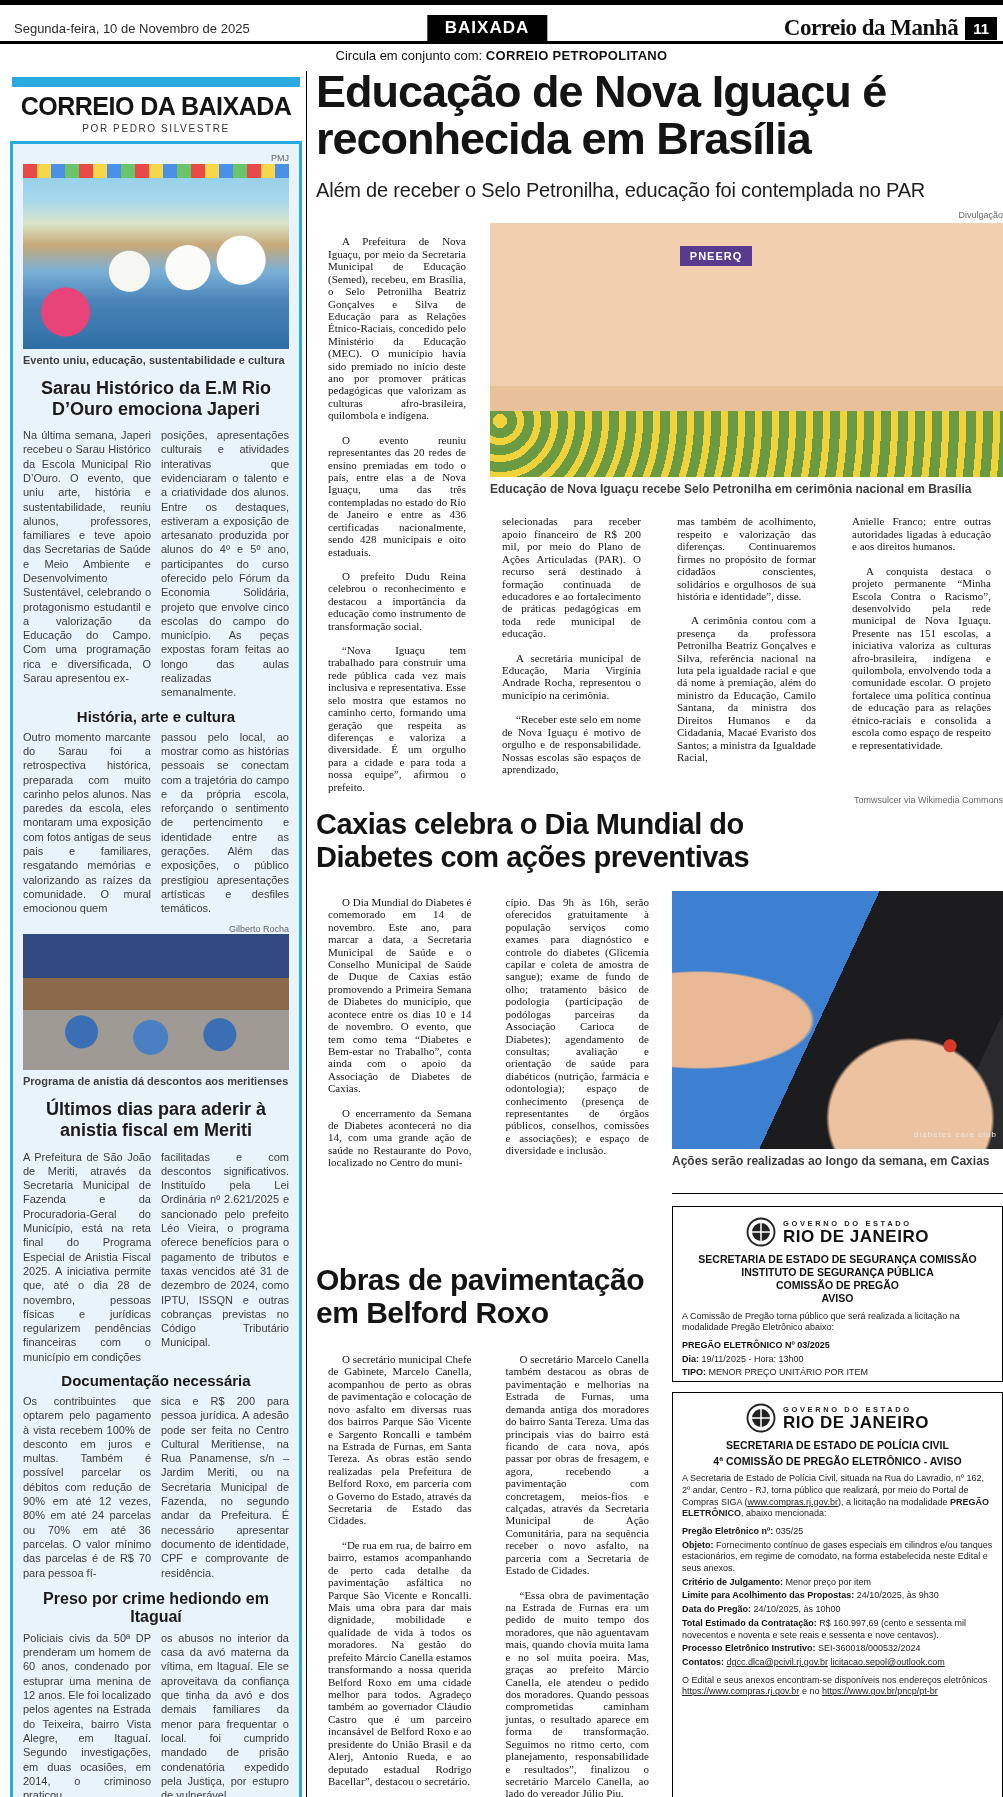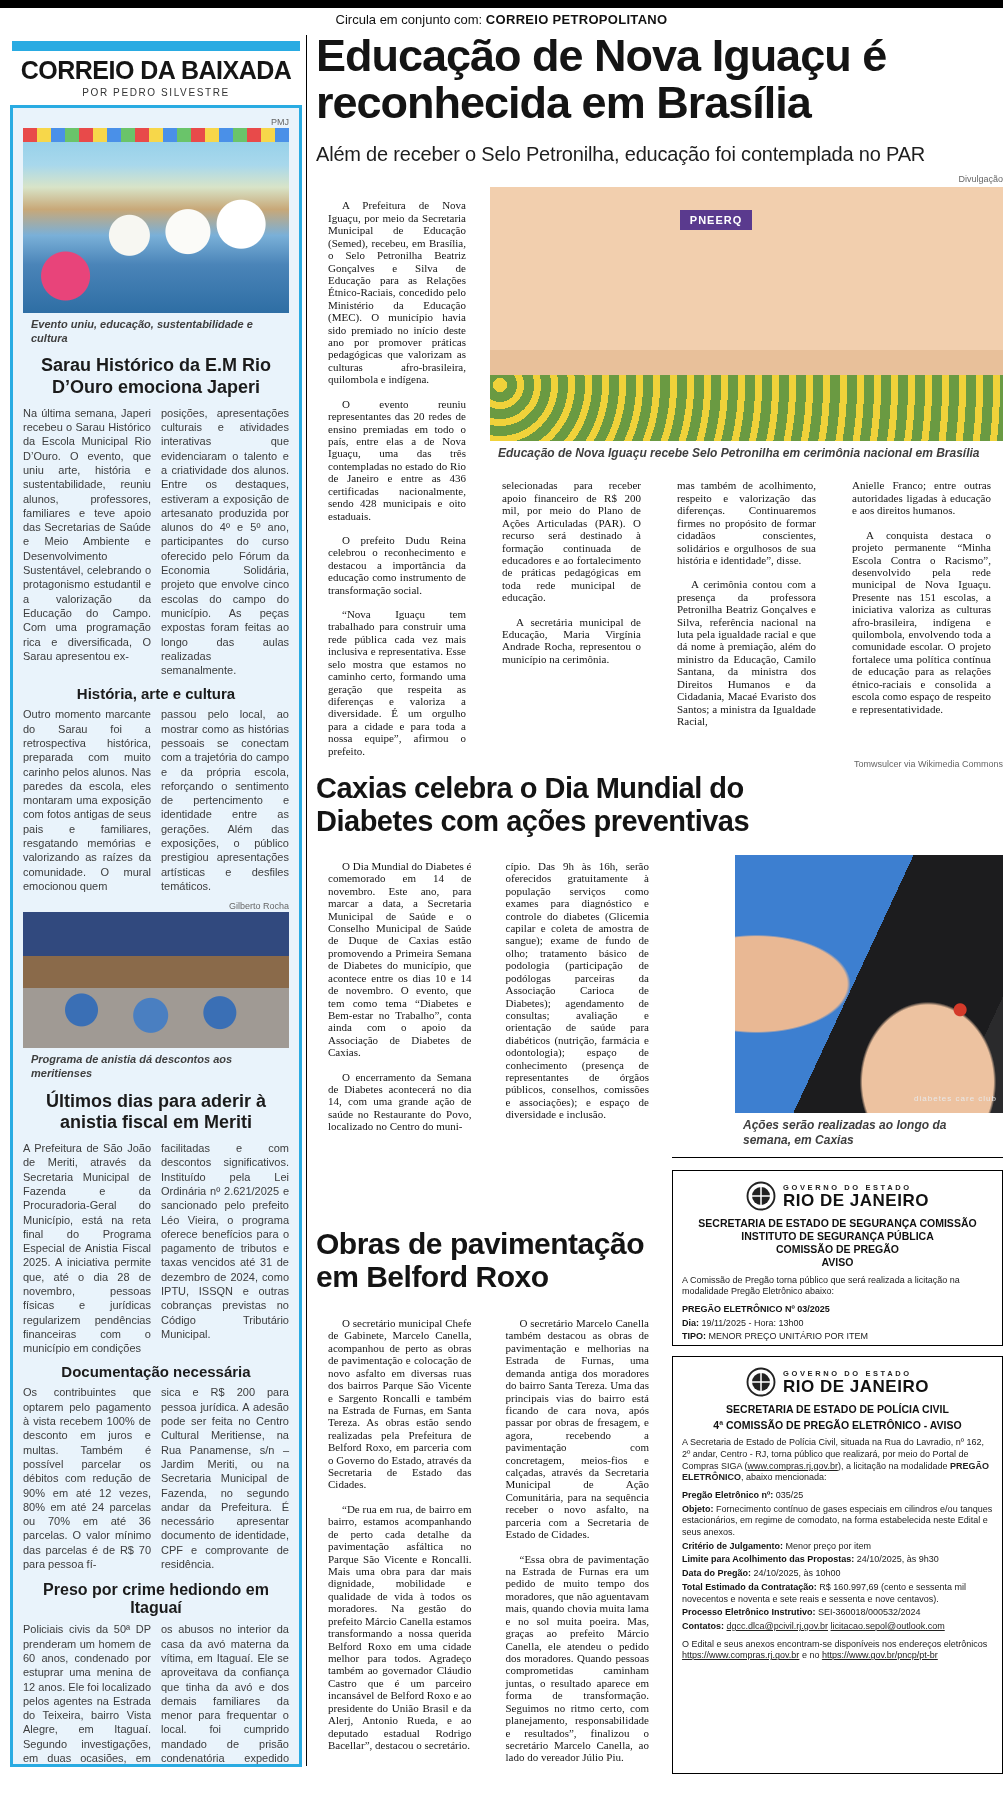"Segunda-feira, 10 de Novembro de" div.header { html: none -> <div> <div>Segunda-feira, 10 de Novembro de 2025</div> <div>BAIXADA</div> <div> <div>Correio da Manhã</div> <div>11</div> </div> </div> }
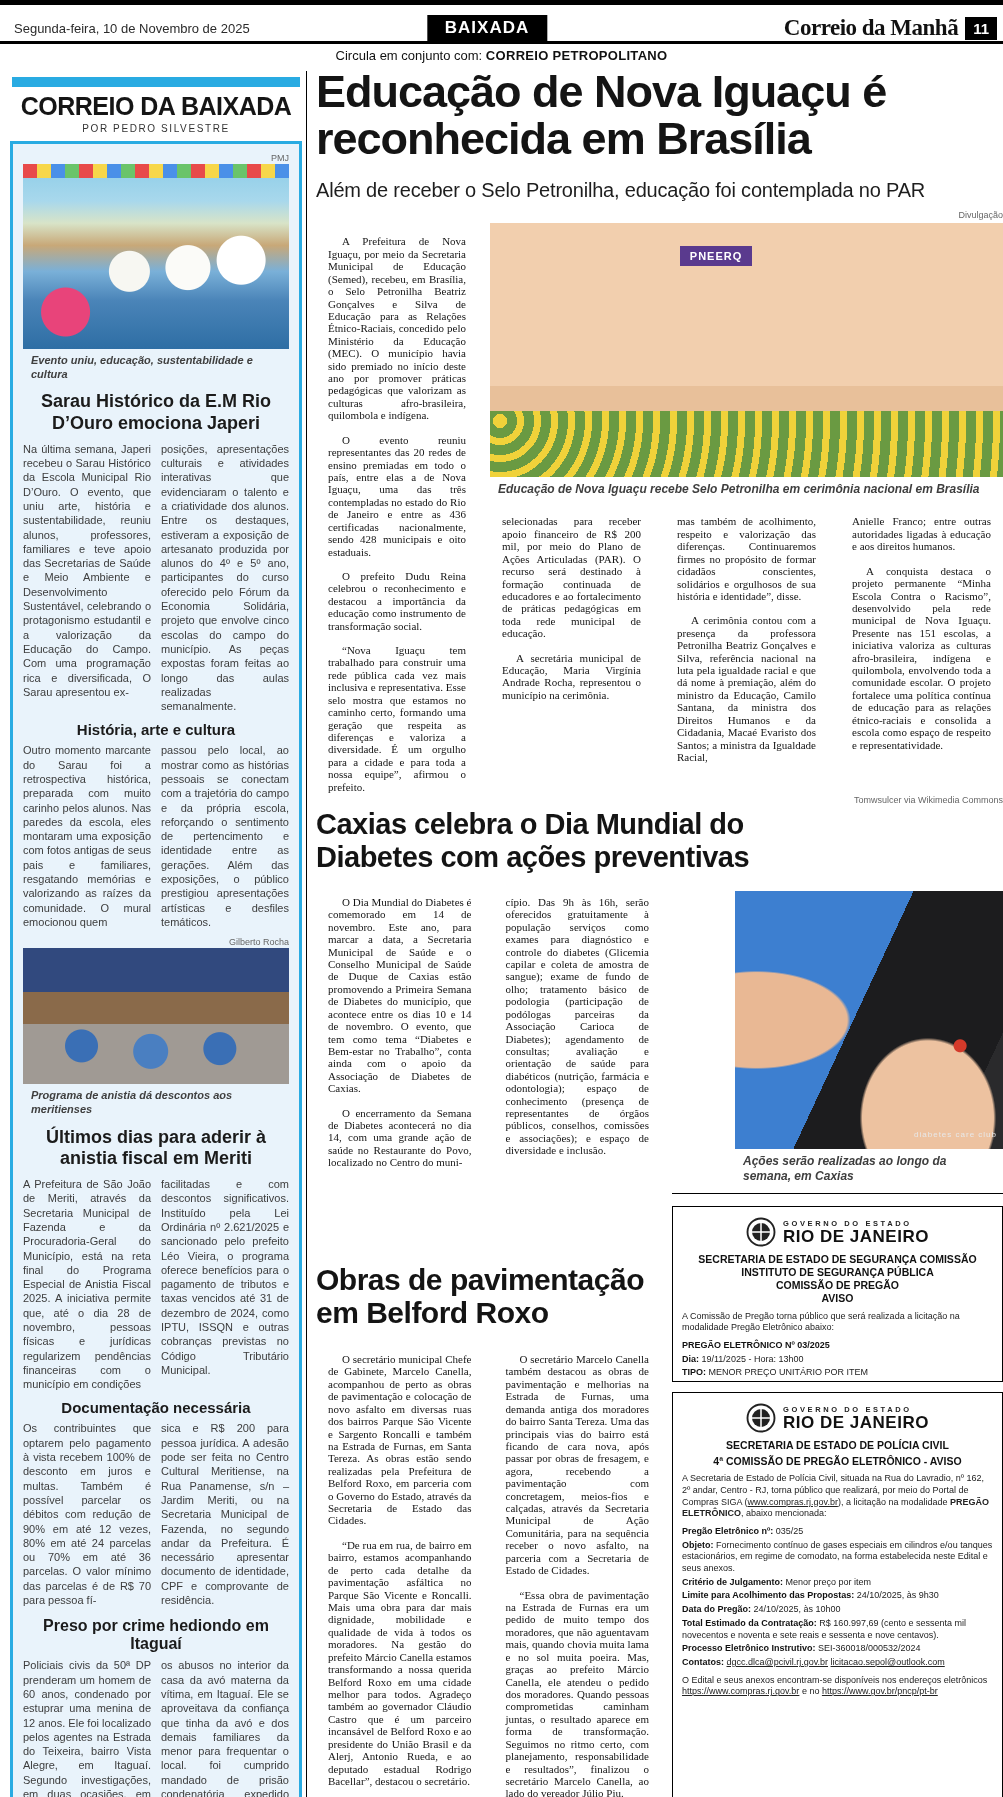"Evento uniu, educação, sustentabilidade" .cap { font-style: italic -> none; margin: 5px 8px 2px -> 5px 0 2px }
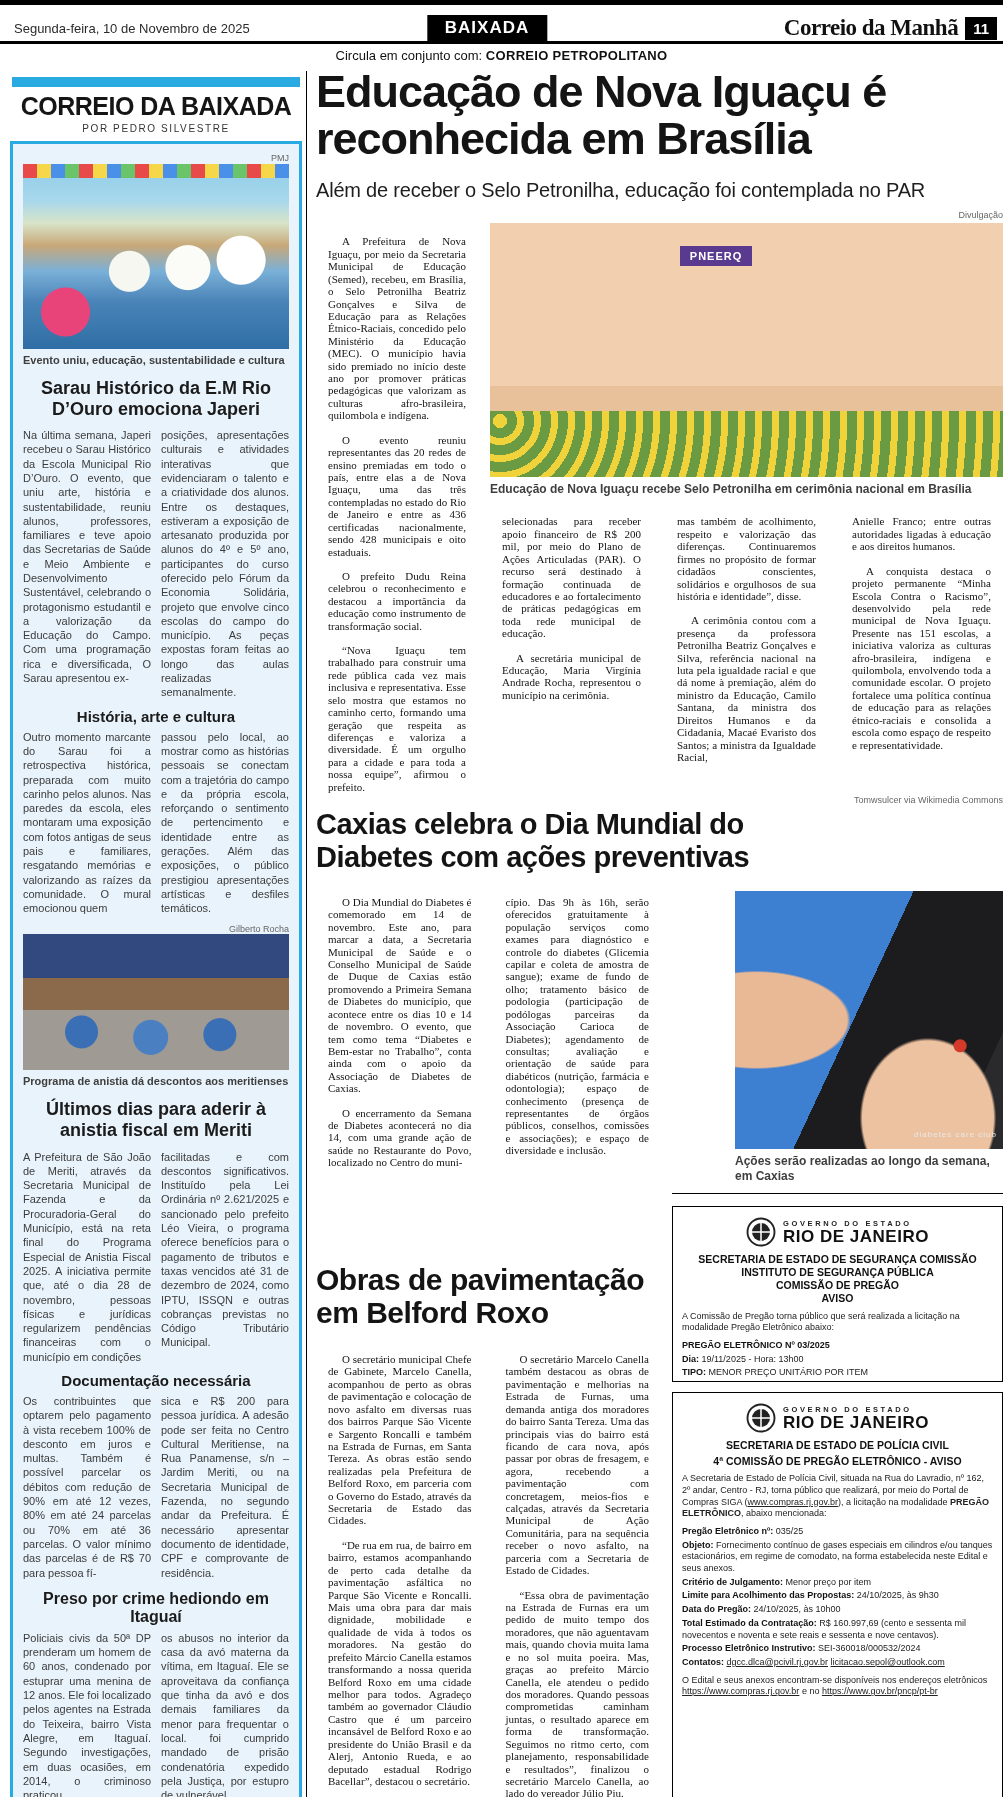"“Receber este selo em nome" p { html: none -> <p>“Receber este selo em nome de Nova Iguaçu é motivo de orgulho e de responsabilidade. Nossas escolas são espaços de aprendizado,</p> }
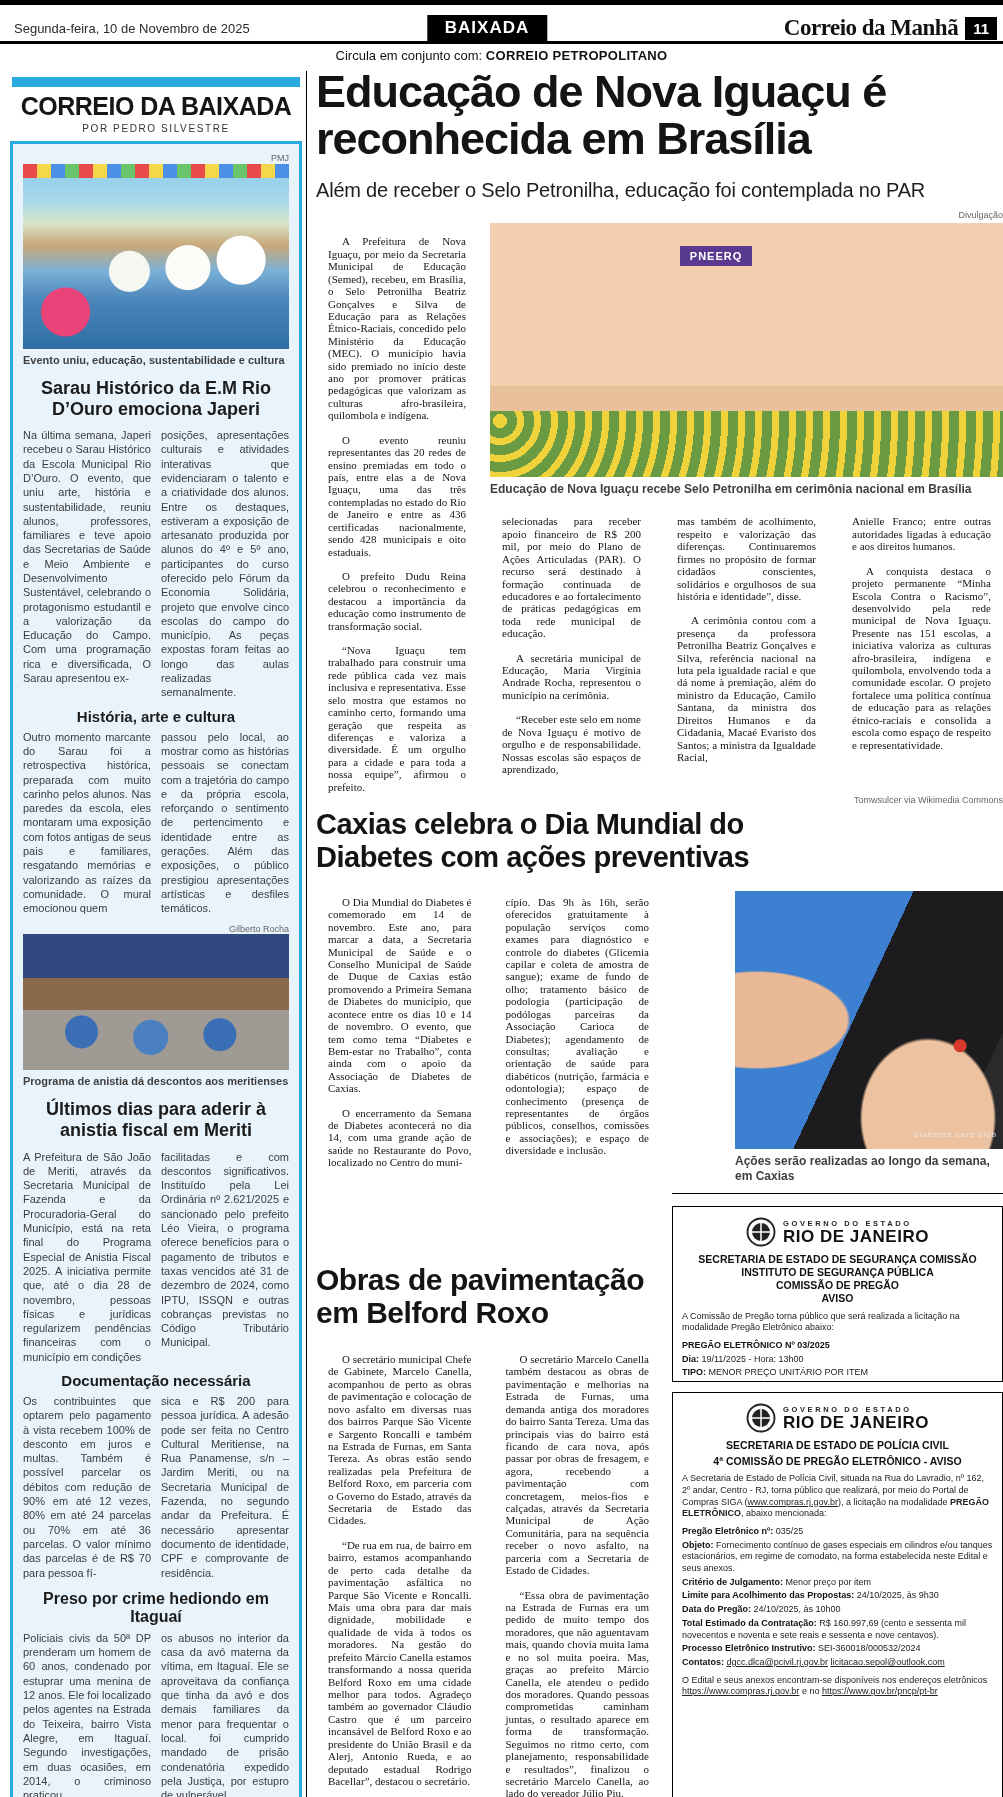"diabetes care club" .caxias-photo-stack { width: 268px -> 331px }
